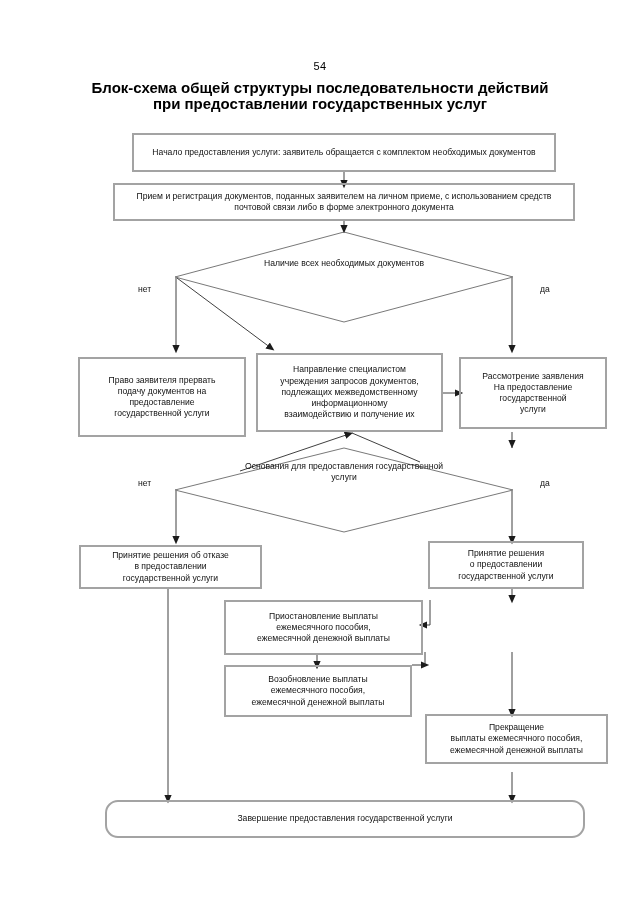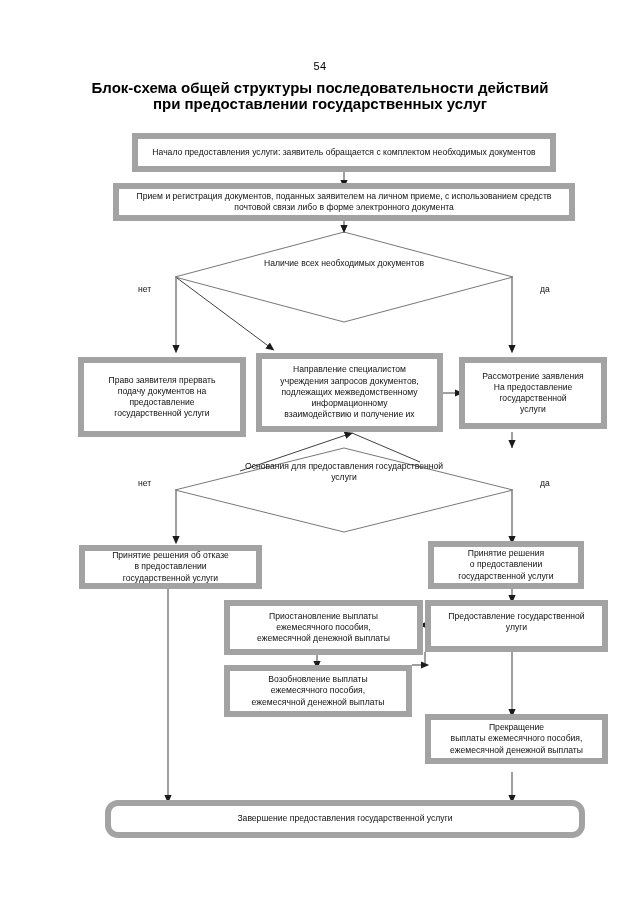"Начало предоставления услуги: заявитель" .node { border: 6px solid #a3a3a3 -> 2px solid #a3a3a3 }
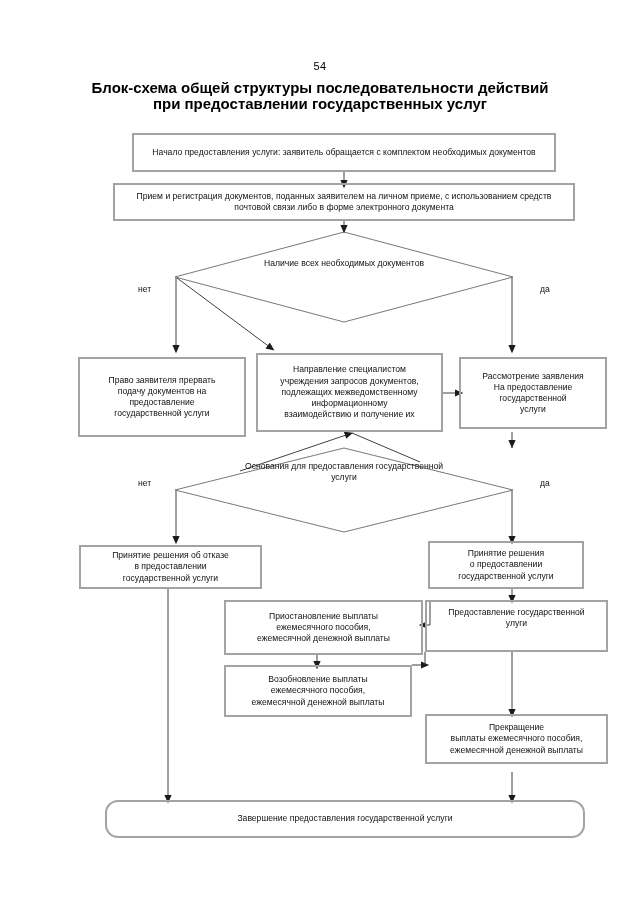"Предоставление государственной" div.node { html: <div> <span>Предоставление государственной улуги</span> </div> -> none }
